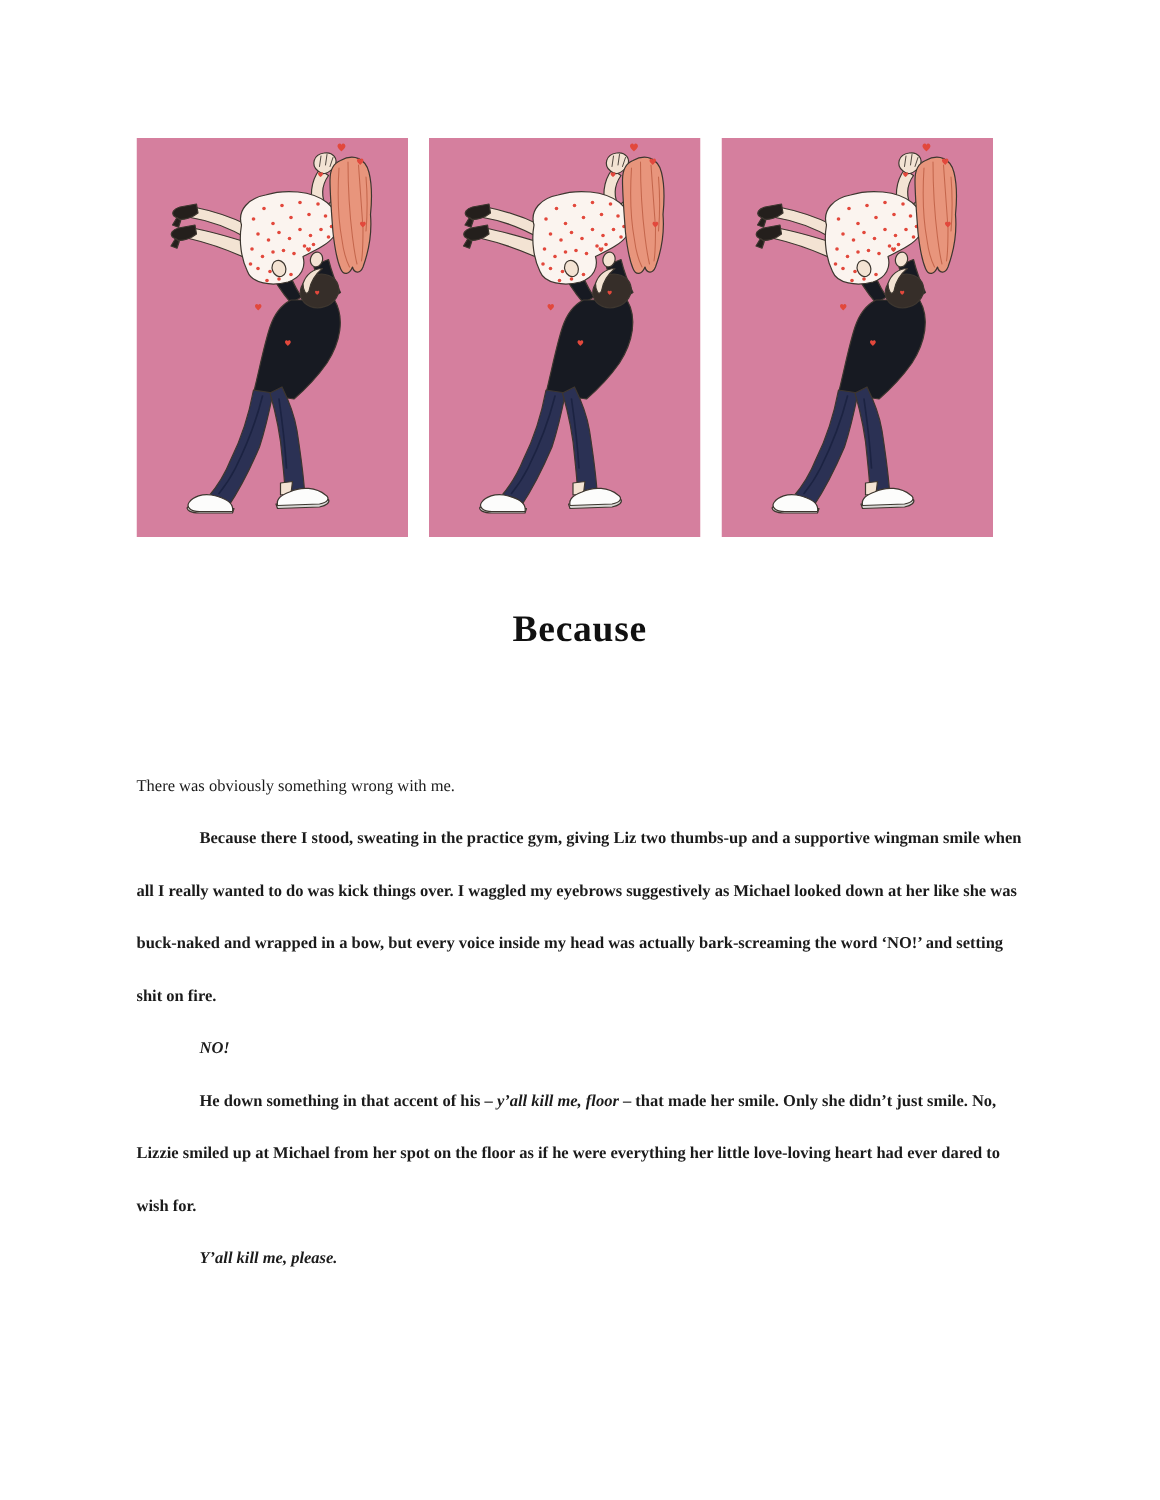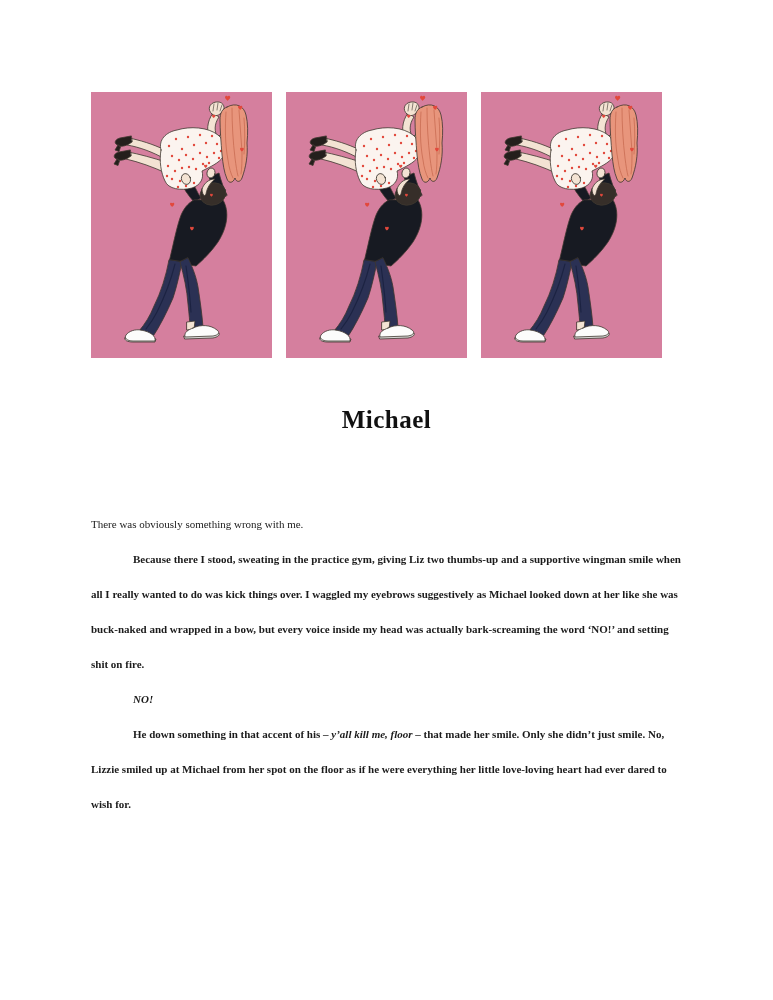"Michael" div.chapter-title { text: Michael -> Because }
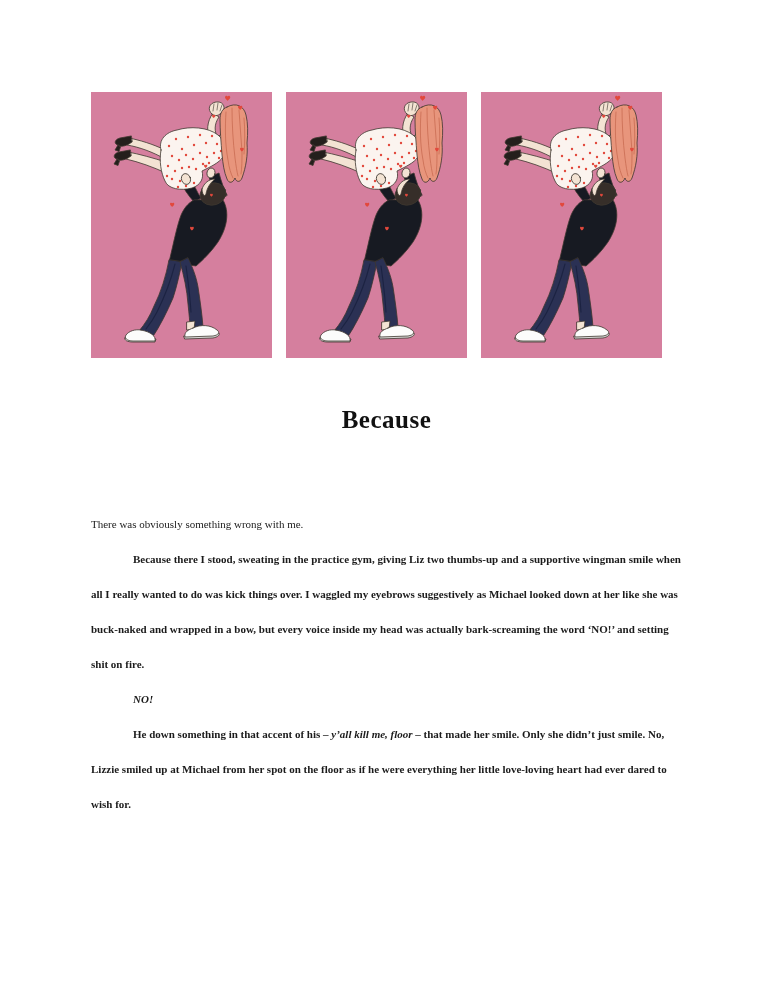"Y’all kill me, please." p.indent { html: none -> <p><em>Y’all kill me, please.</em></p> }
